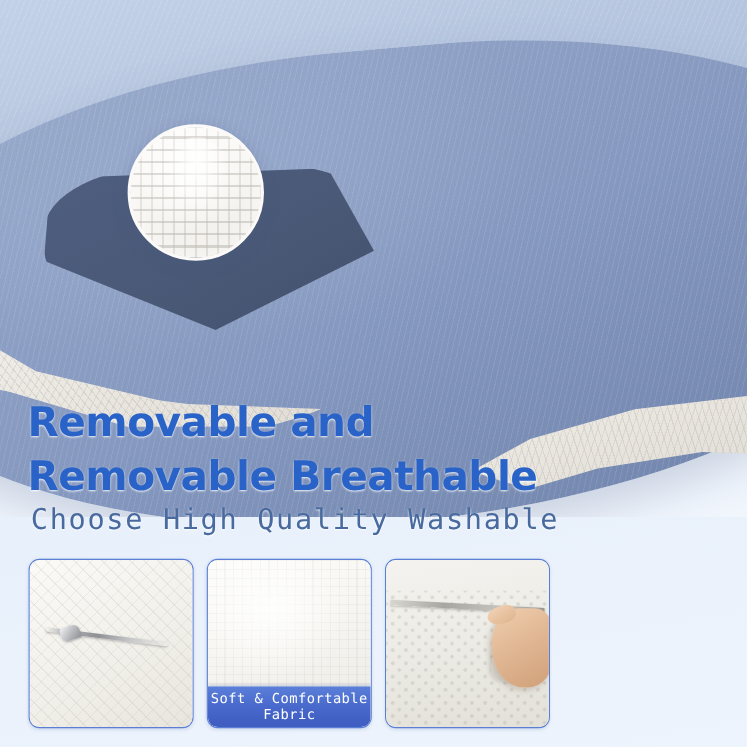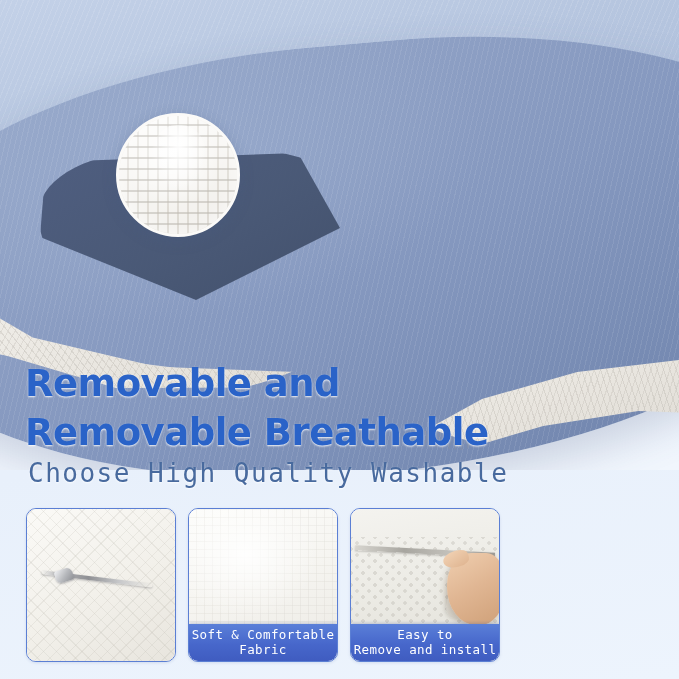"Easy to" div.card-caption { html: <div> <span>Easy to</span> <span>Remove and install</span> </div> -> none }
